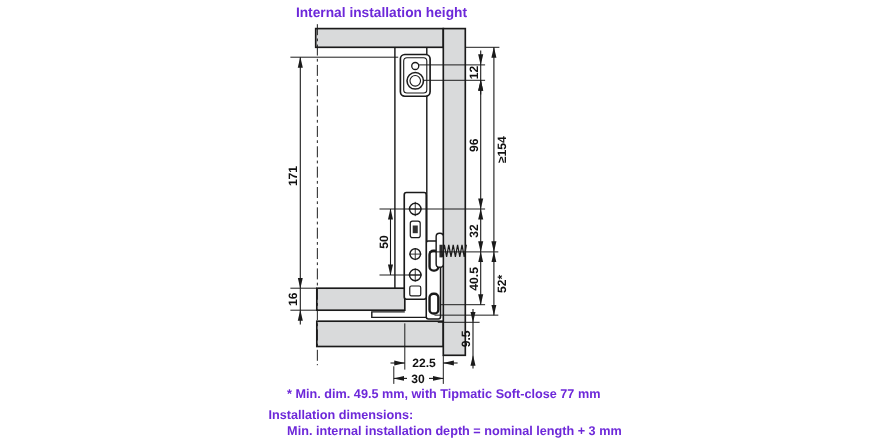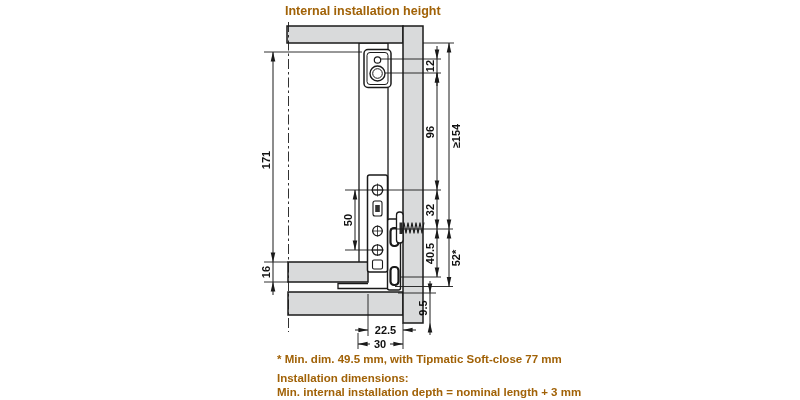"Internal installation height" .txt { color: #a16207 -> #6d28d9; margin-left: 16px -> none }
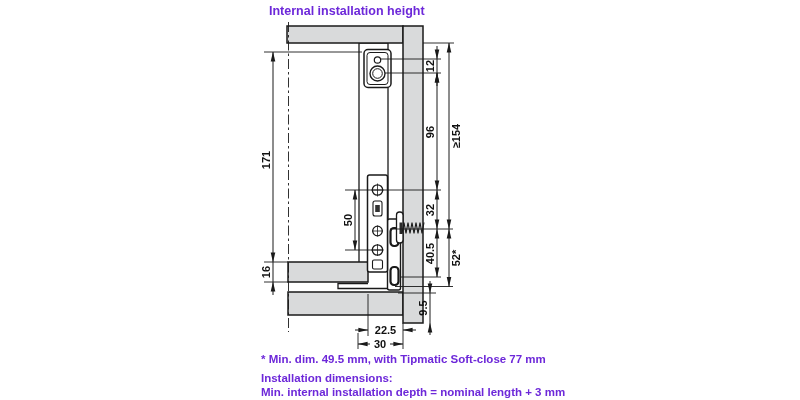"Installation dimensions:" #foot2 { left: 261px -> 244px }
